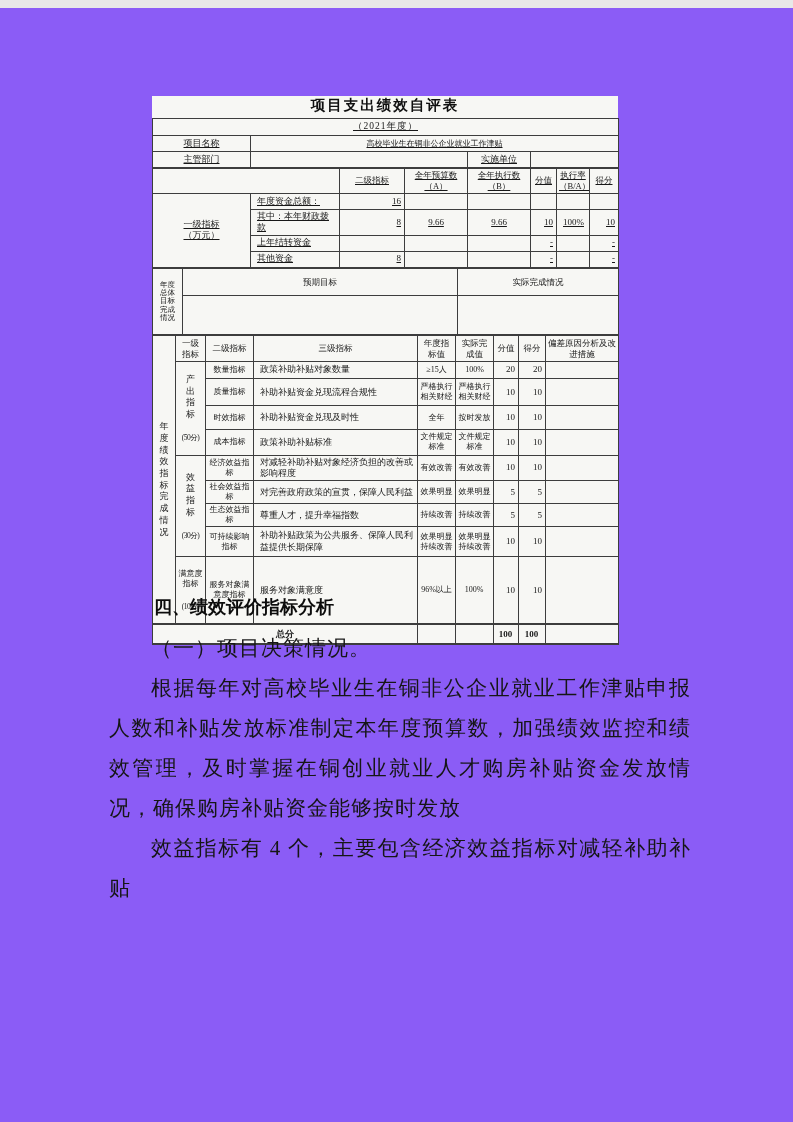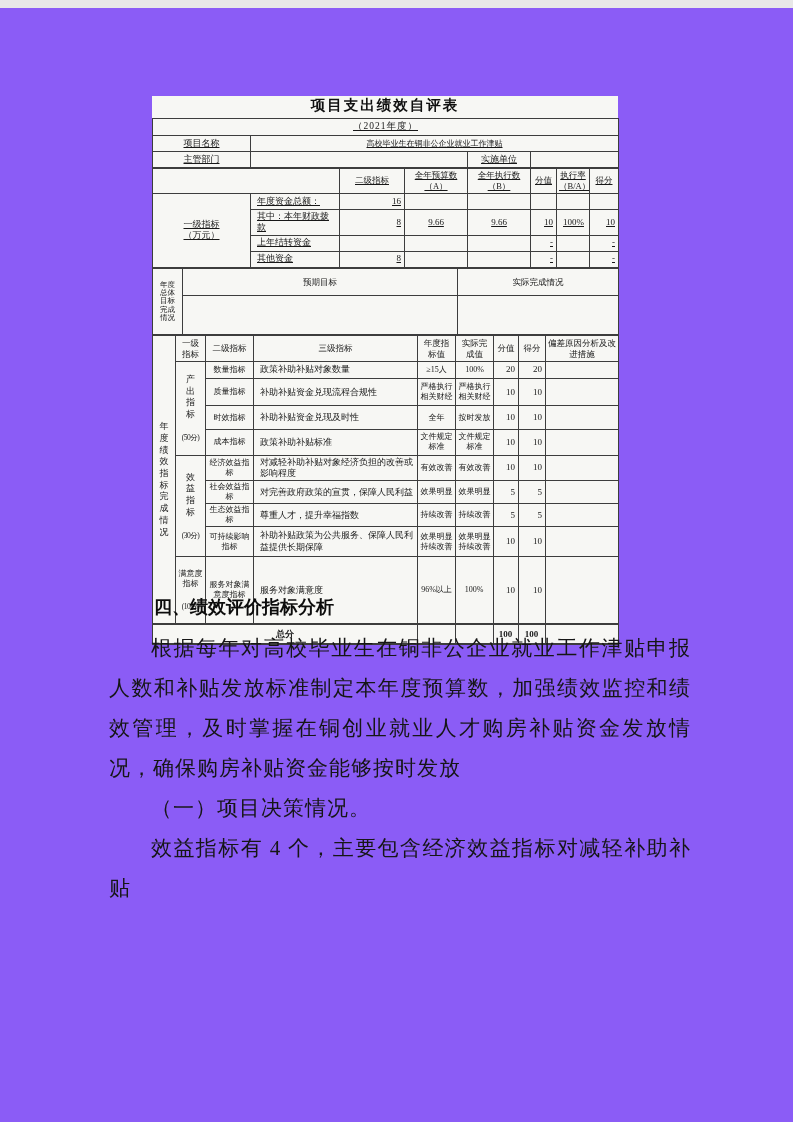"根据每年对高校毕业生在铜非公企业就业工作津贴申报人数和补贴发放标准制定本年度预算" p { order: before "（一）项目决策情况。" -> after "（一）项目决策情况。" }
